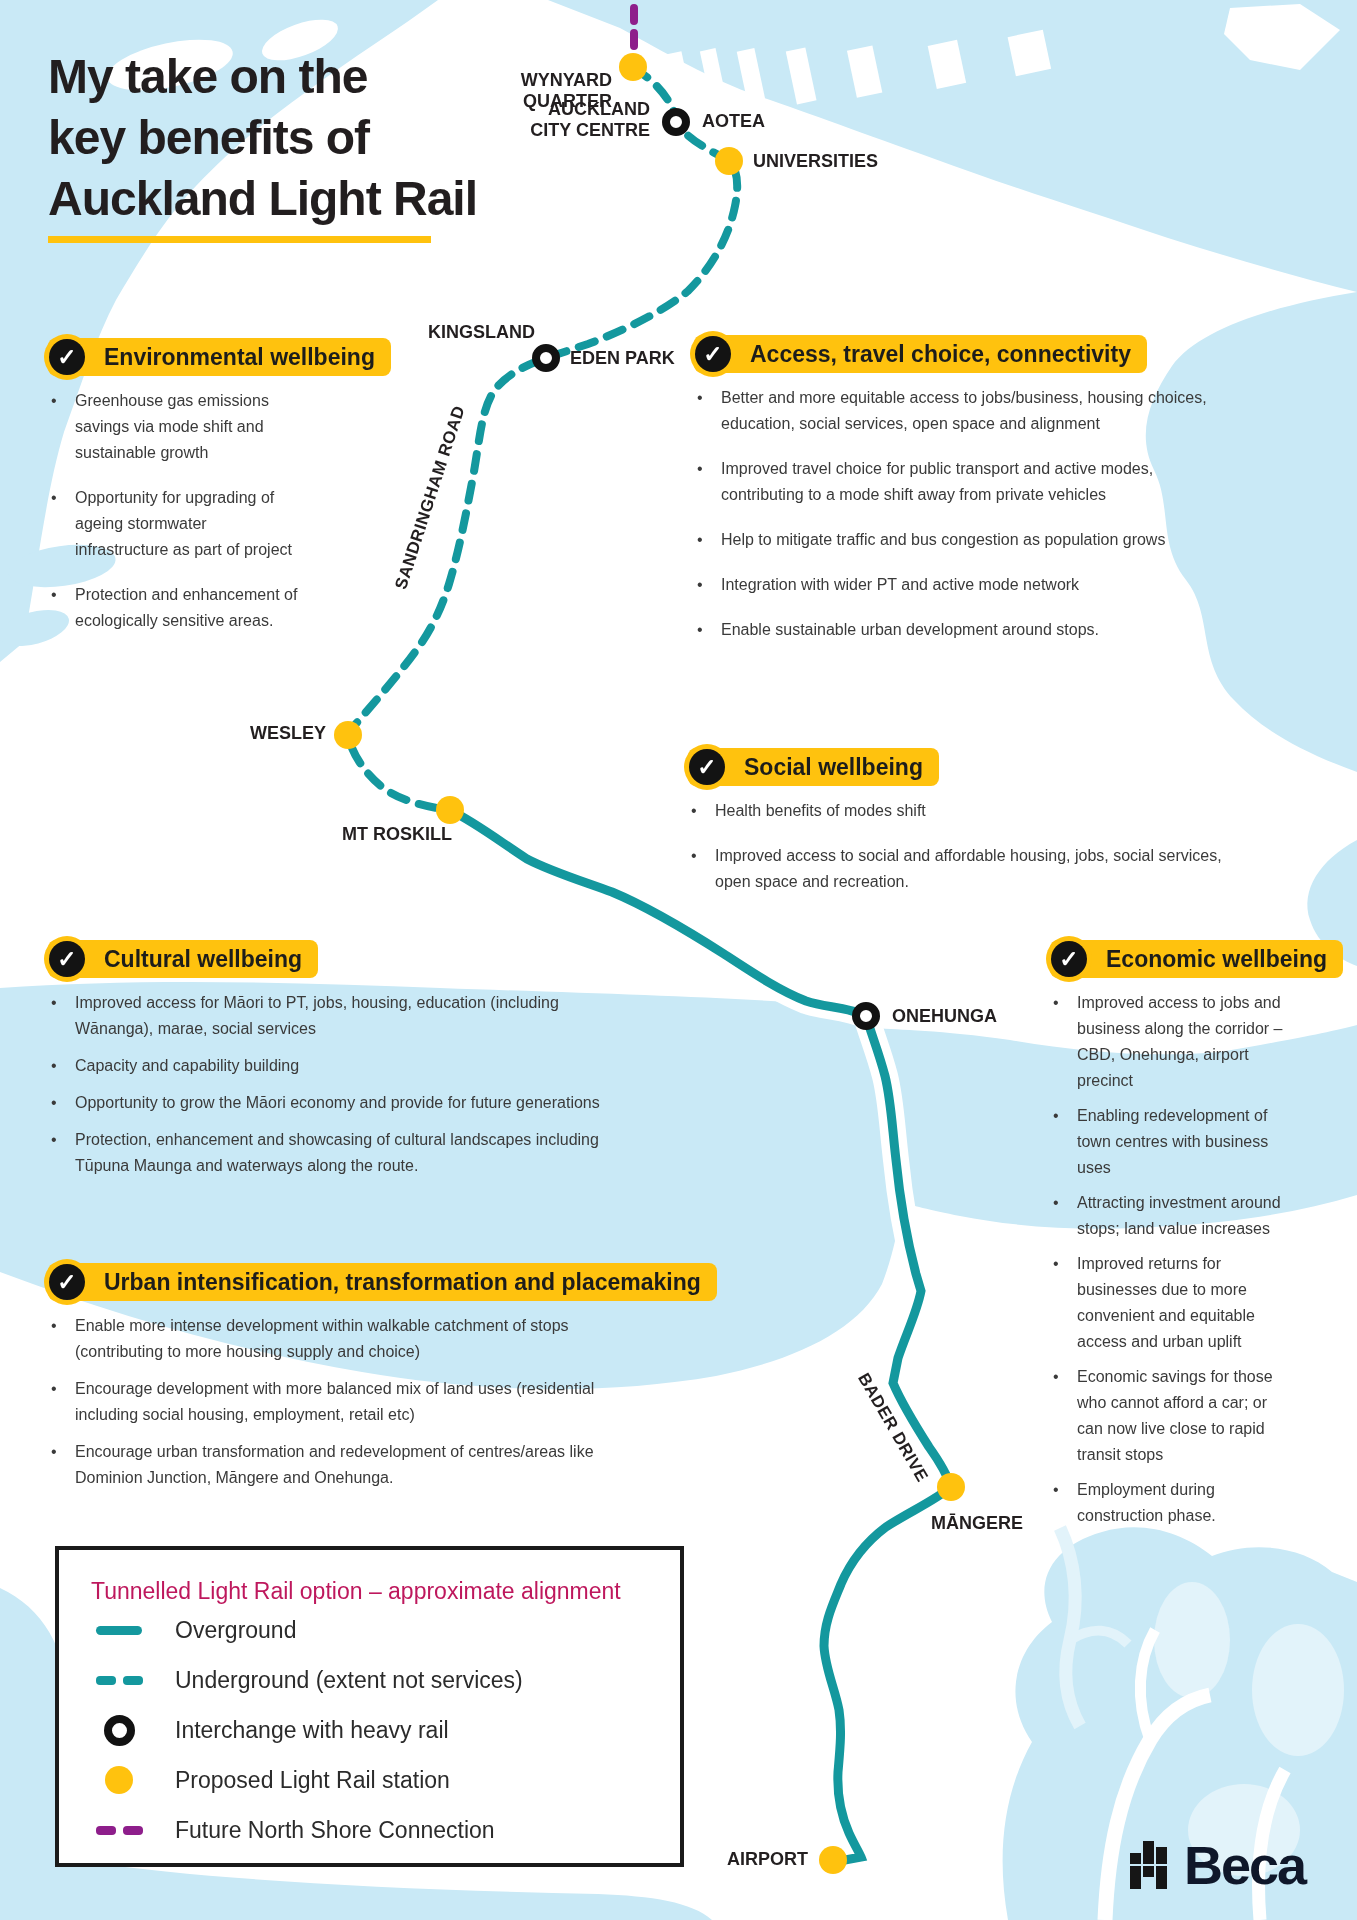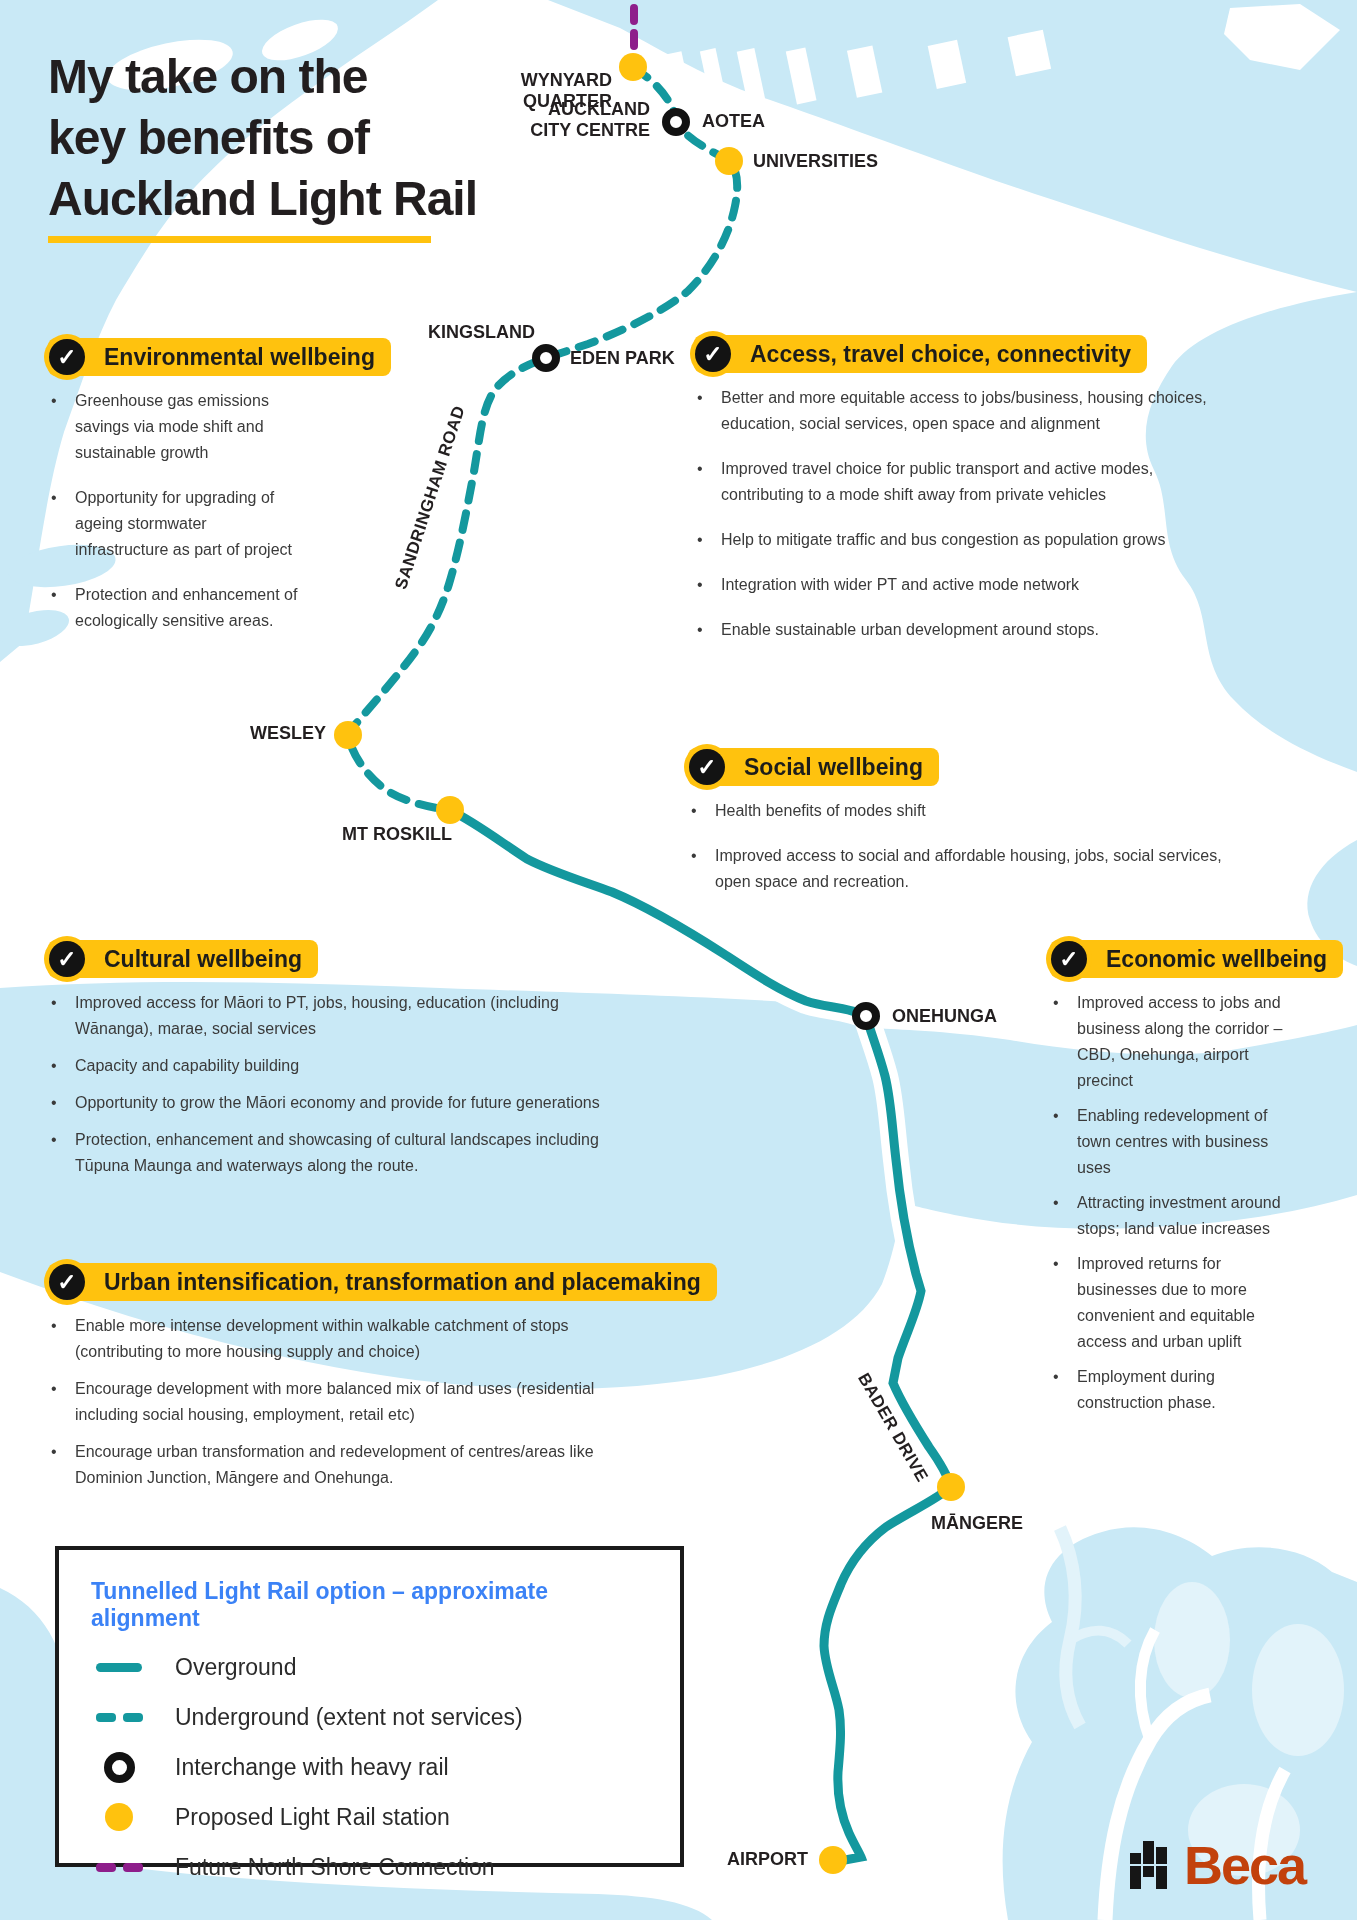"Economic savings for those who" li { html: none -> <li>Economic savings for those who cannot afford a car; or can now live close to rapid transit stops</li> }
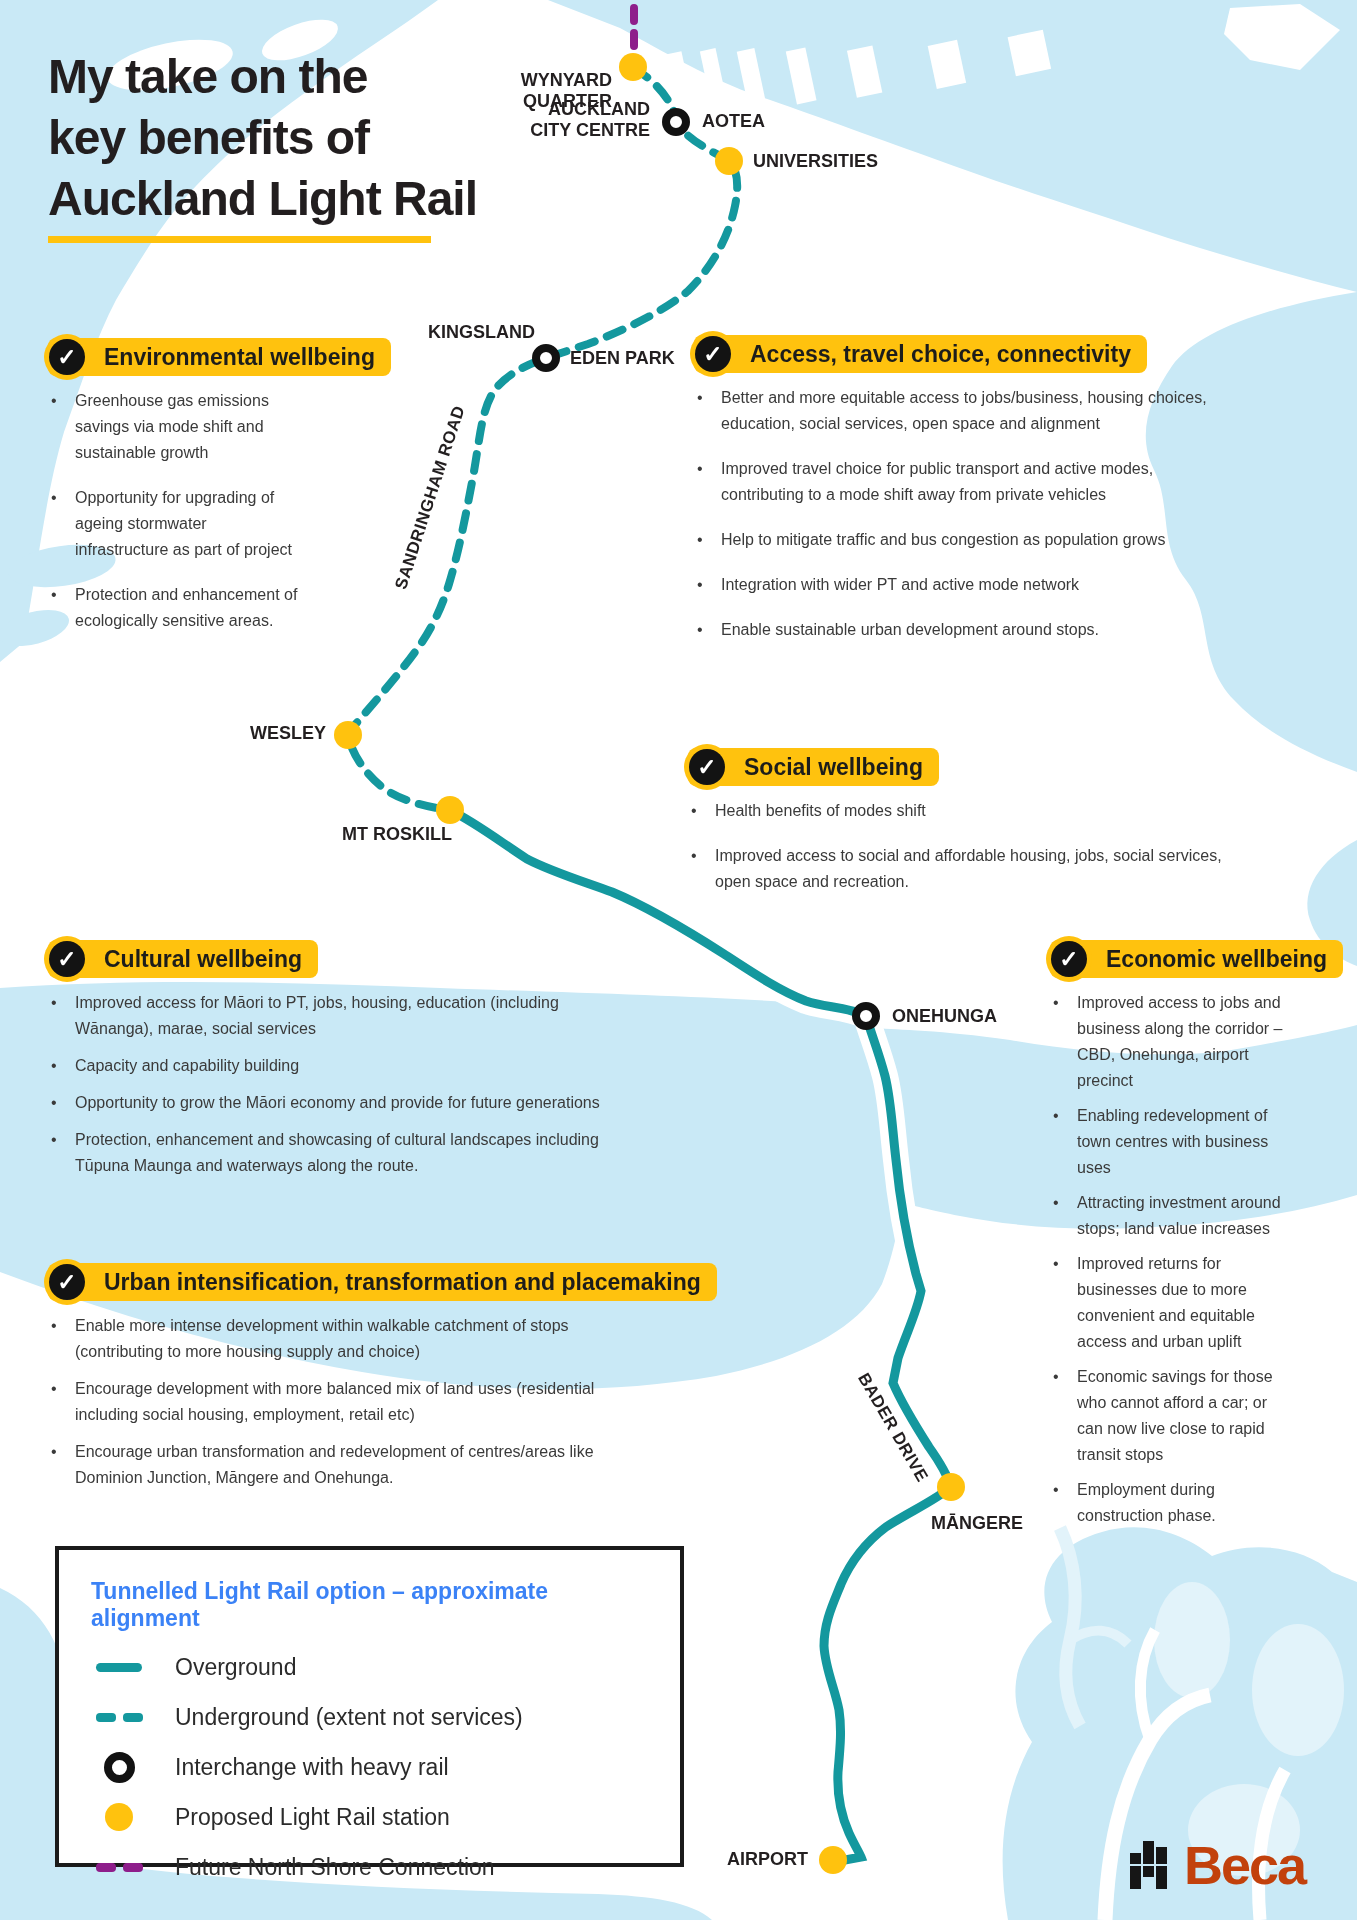"Tunnelled Light Rail option –" .legend-title { color: #3b82f6 -> #be185d; font-weight: bold -> normal; margin: 4px 0 10px 2px -> 4px 0 0 2px }
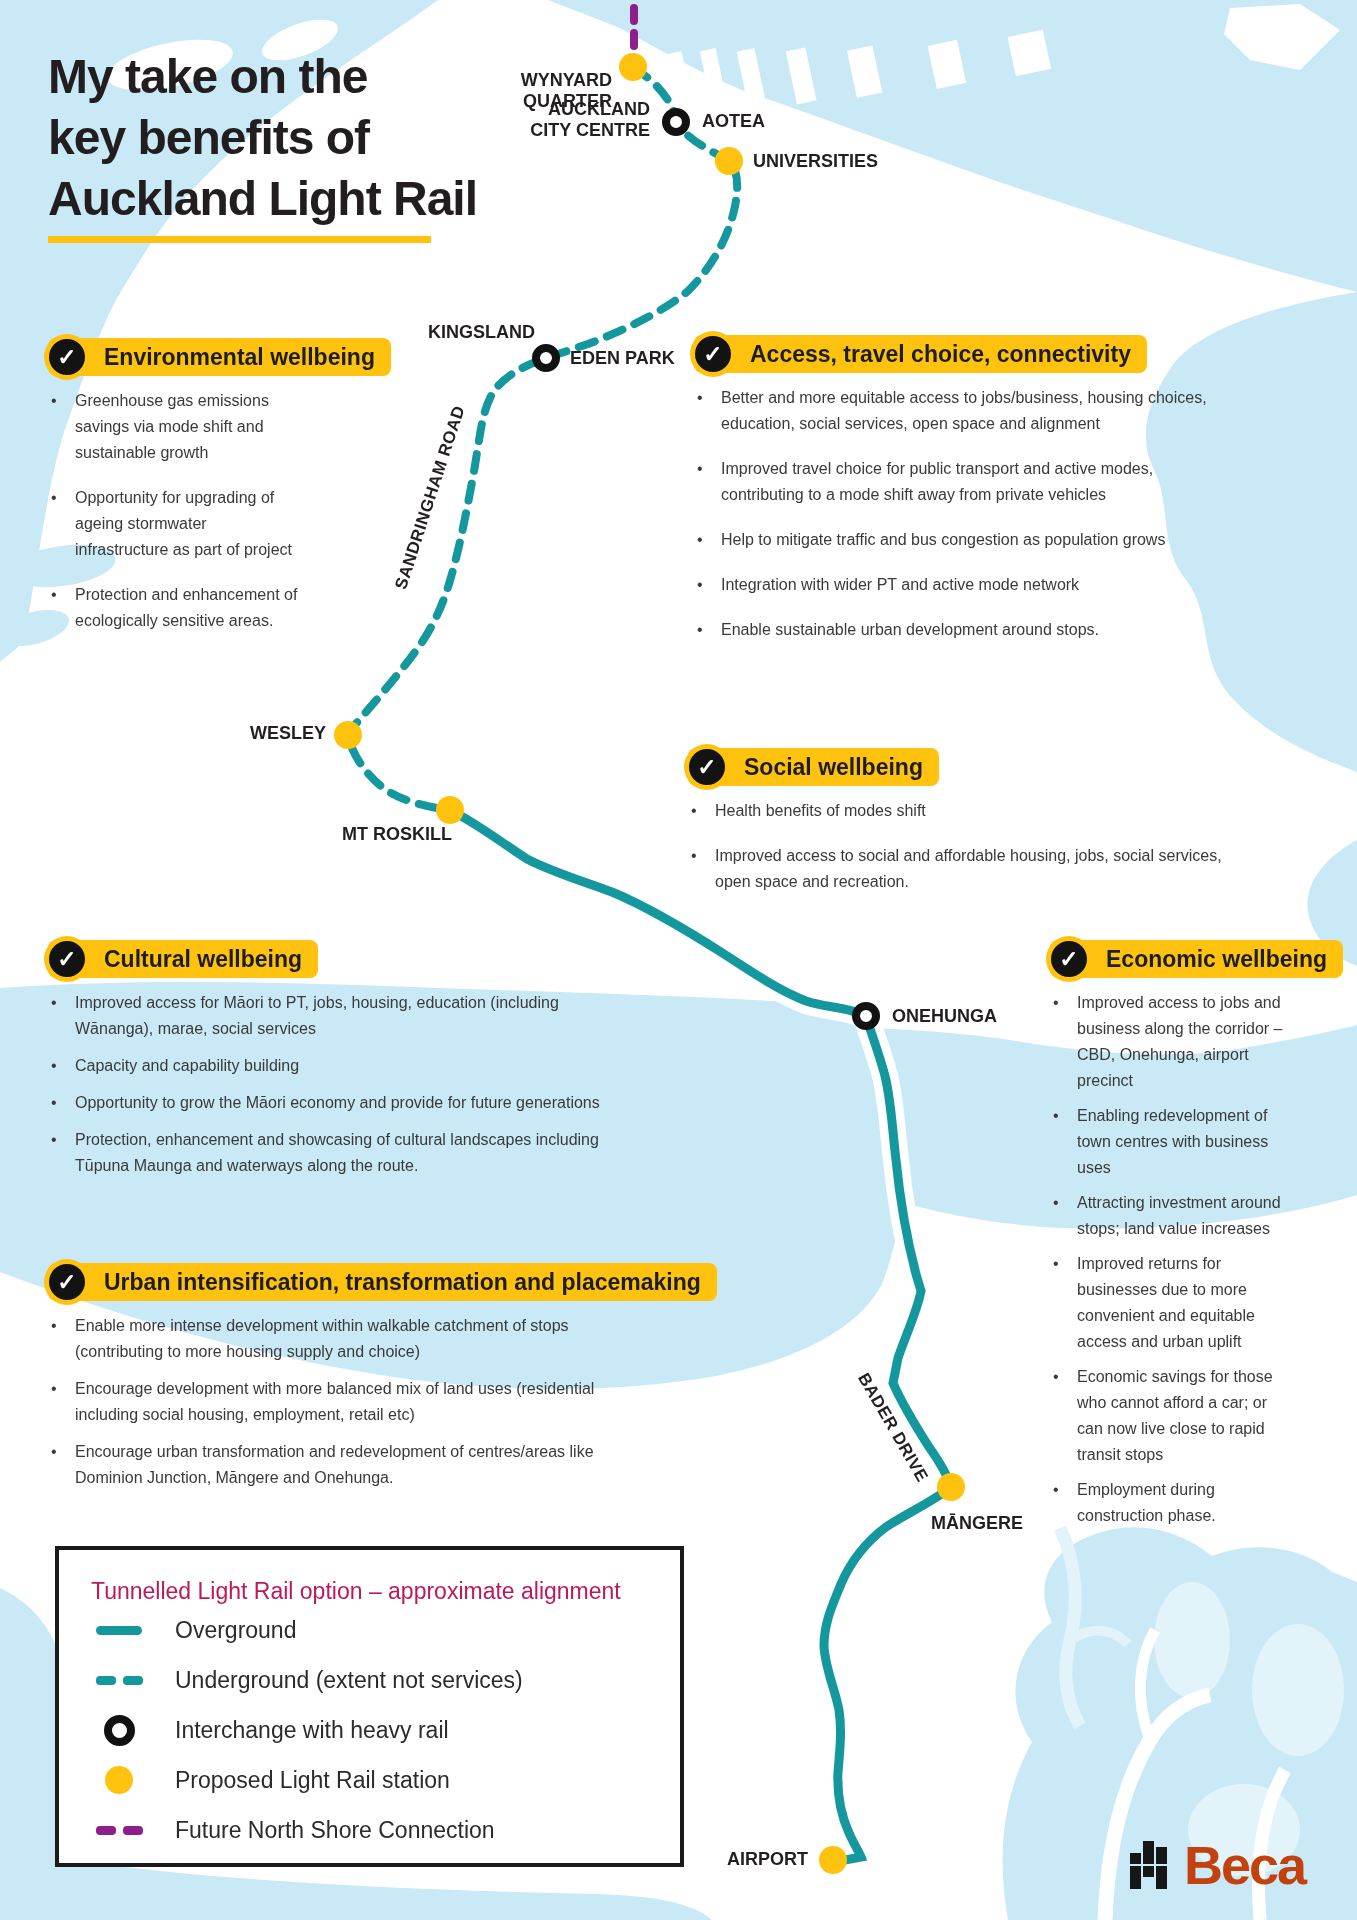"Beca" .logo-text { color: #c2410c -> #0f172a }
